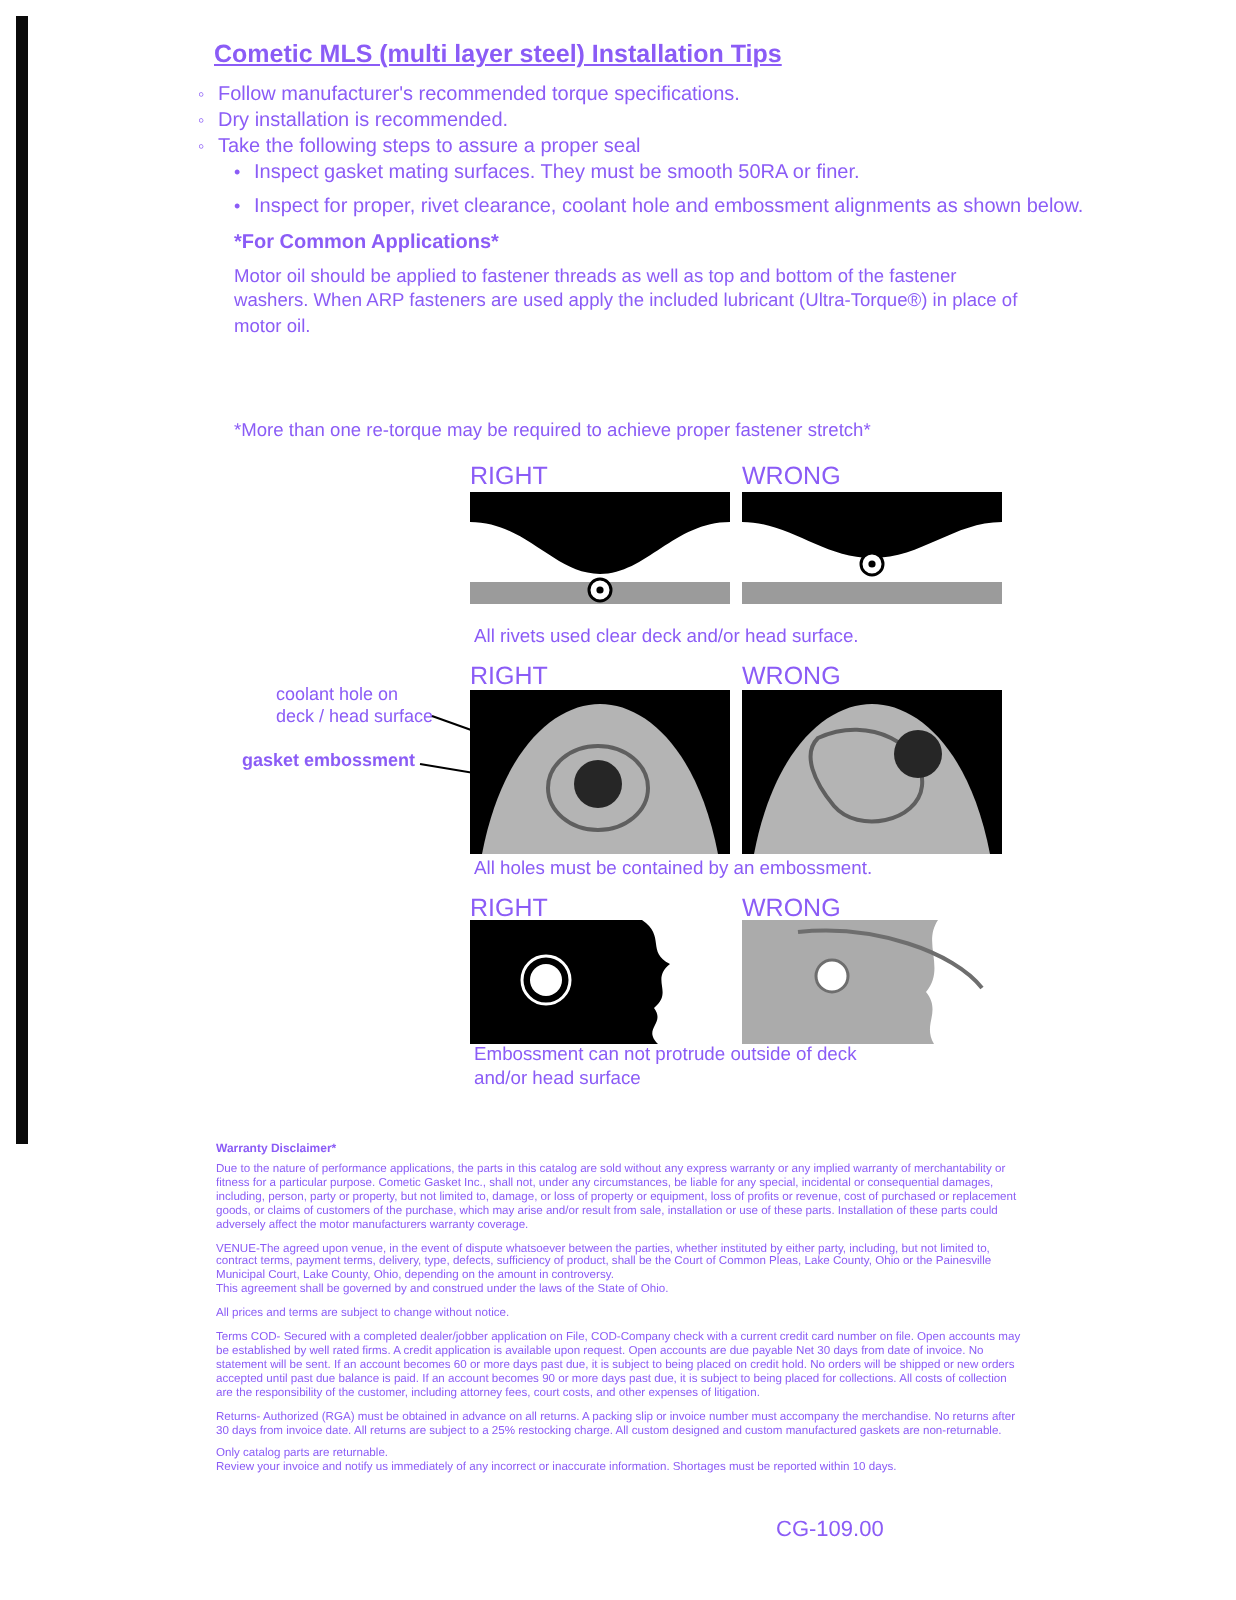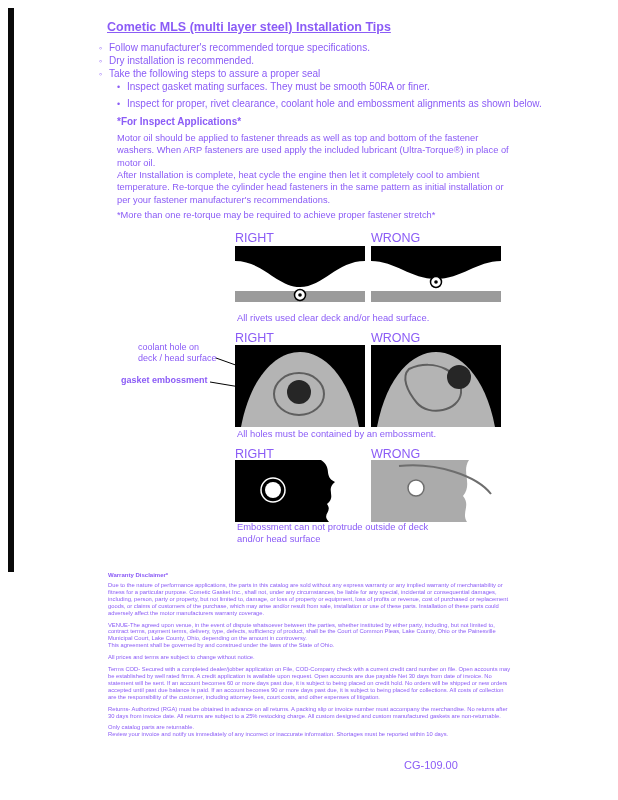"*For Inspect Applications*" div.abs { text: Inspect -> Common }
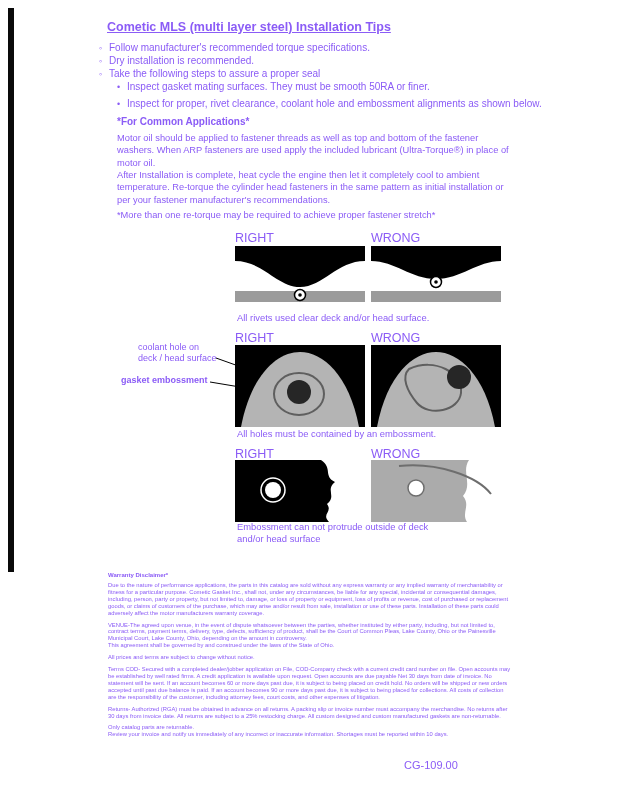"After Installation is complete, heat" div.abs { html: <div>After Installation is complete, heat cycle the engine then let it completely cool to ambient temperature. Re-torque the cylinder head fasteners in the same pattern as initial installation or per your fastener manufacturer's recommendations.</div> -> none }
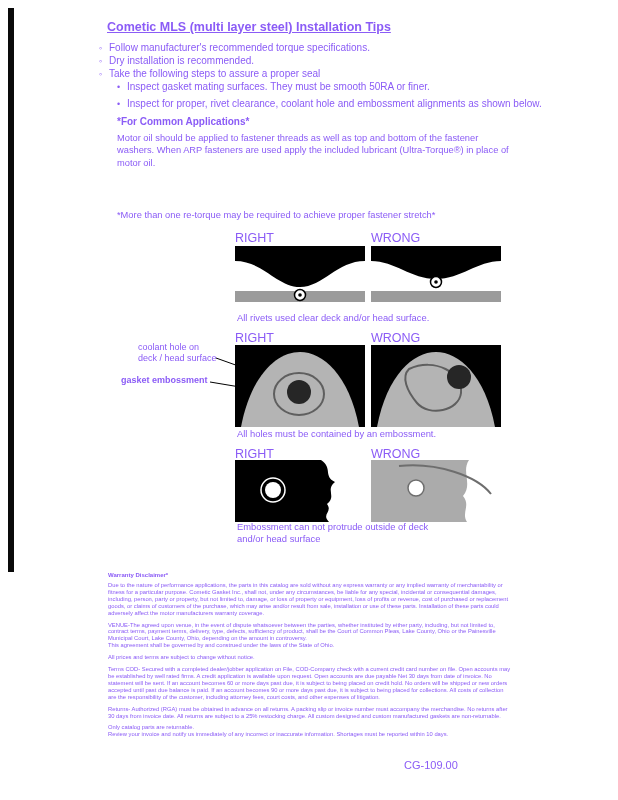"CG-109.00" .footer-code { margin-left: 16px -> none }
